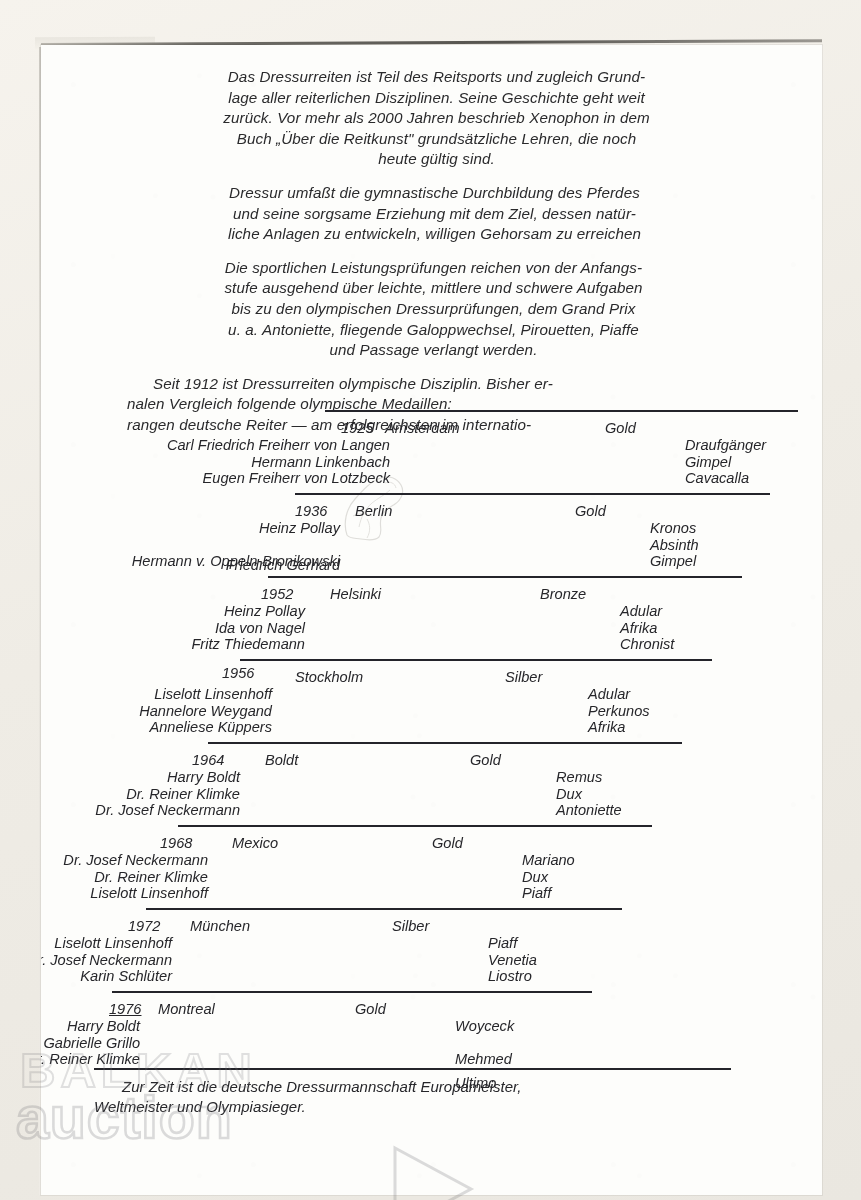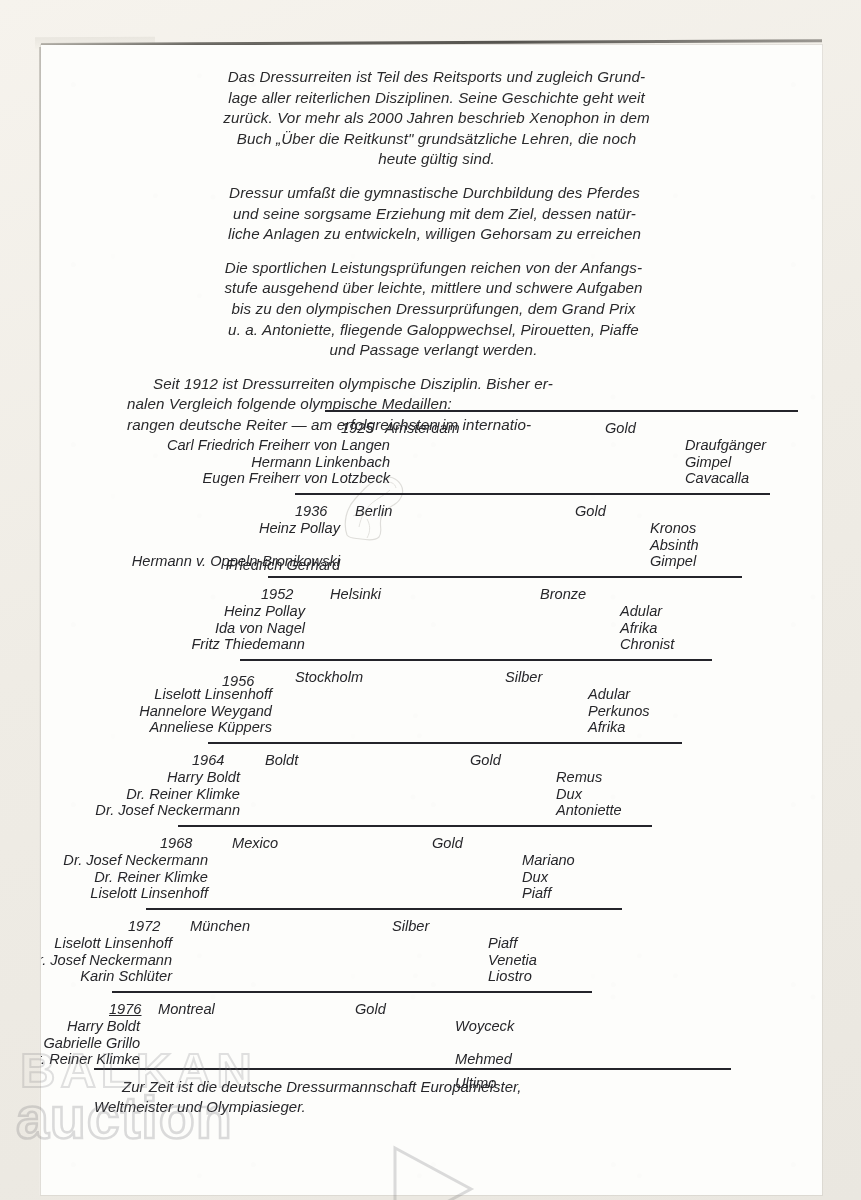"1956" div.mrow { top: 14px -> 6px }
